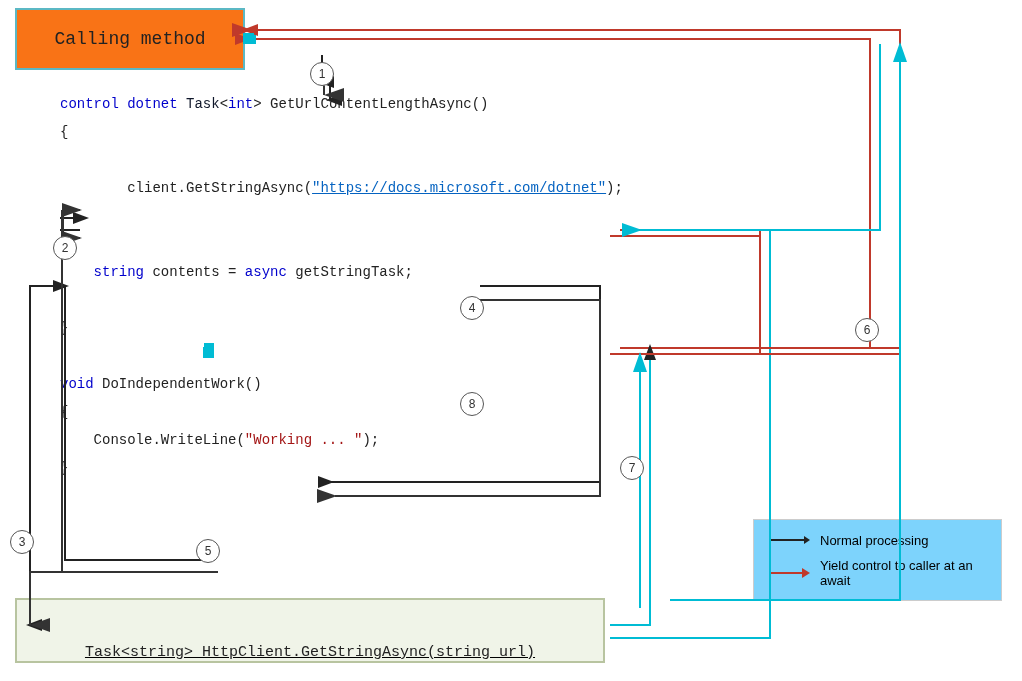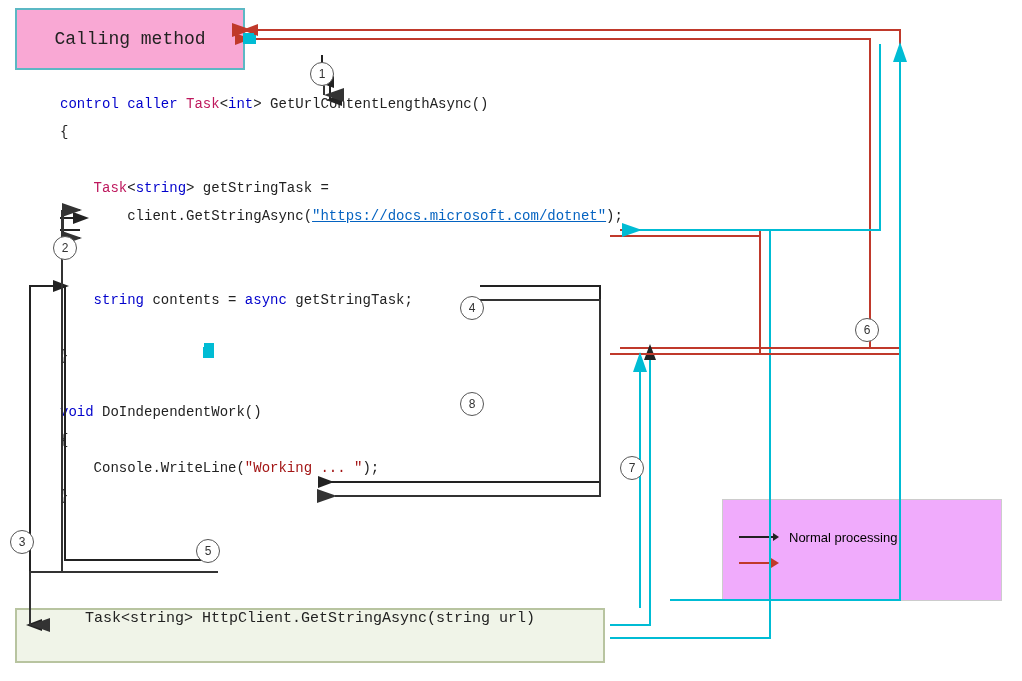"Calling method" .calling-method-box { background: #f9a8d4 -> #f97316 }
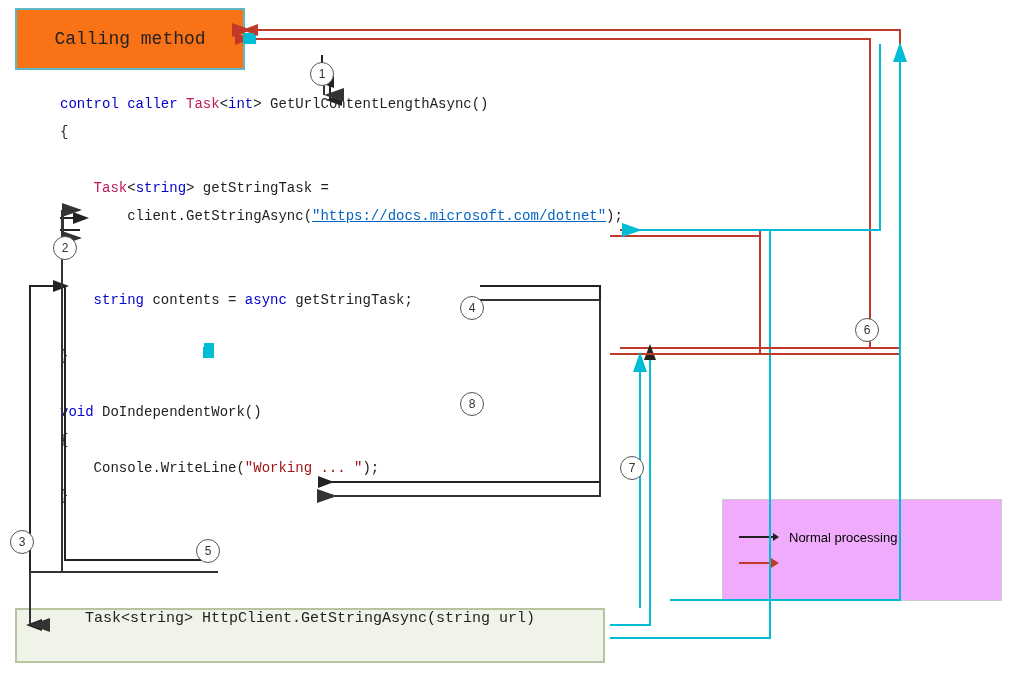"caller" span.kw { text: caller -> dotnet }
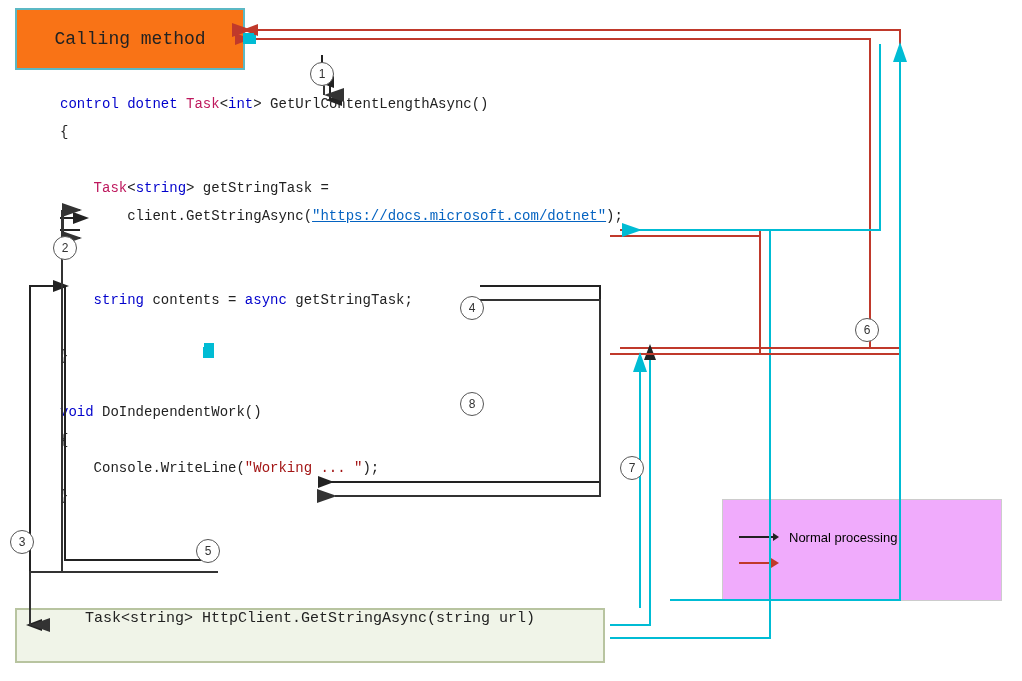"Task" .type { color: #be185d -> #0f172a }
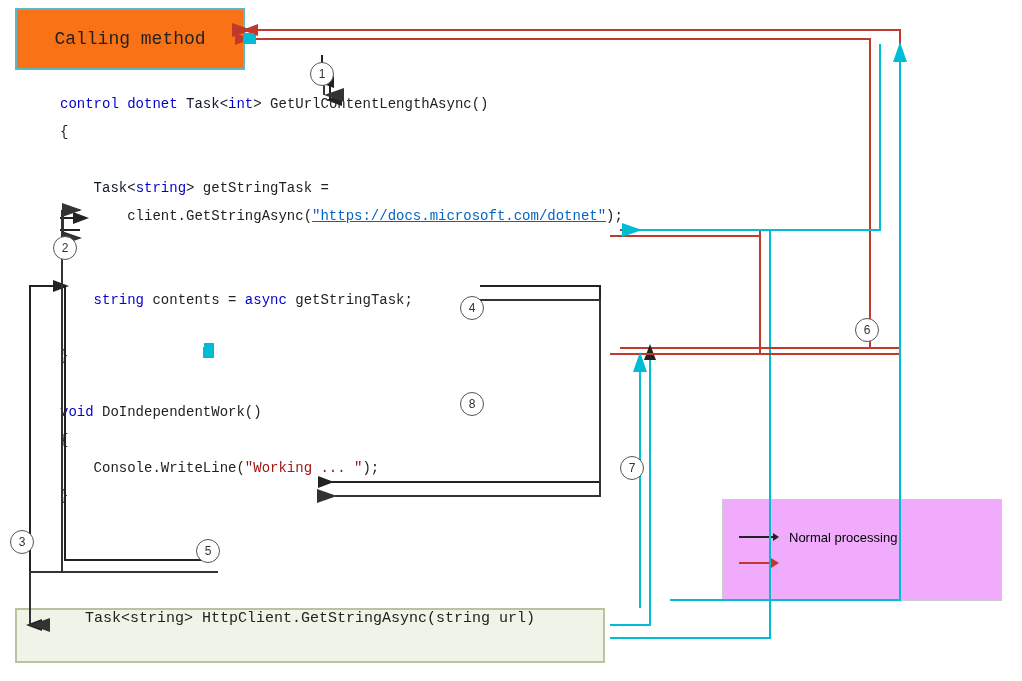"Task<string> getStringTask =" div.code-line { html: <div> <span>Task</span>&lt;<span>string</span>&gt; getStringTask =</div> -> none }
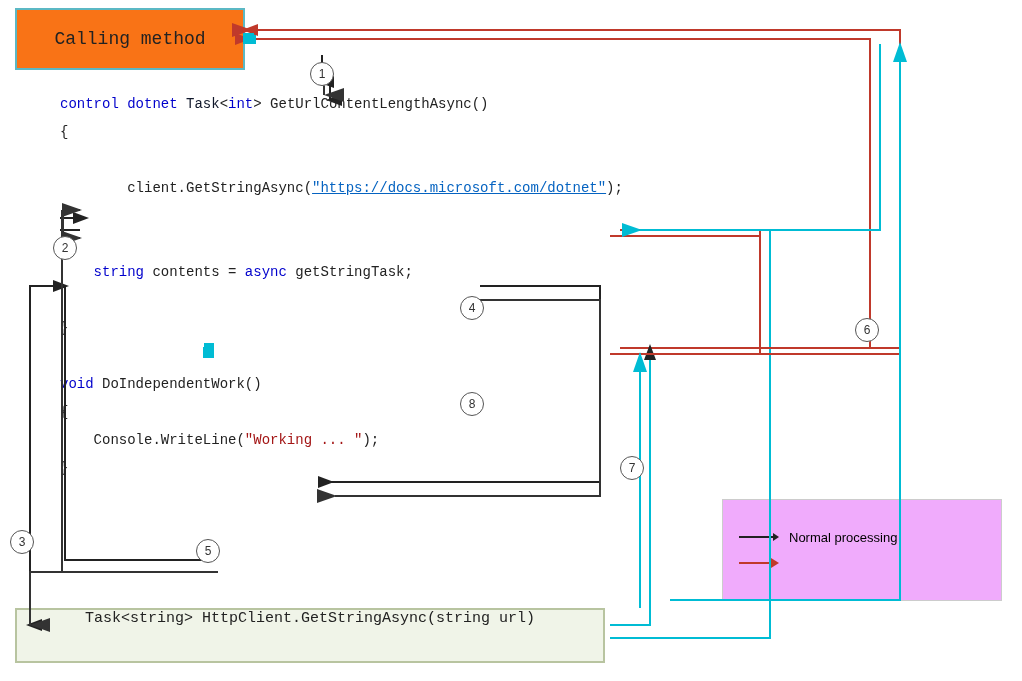"Normal processing" .legend { background: #f0abfc -> #7dd3fc; padding: 29px 16px -> 12px 16px; width: 280px -> 249px }
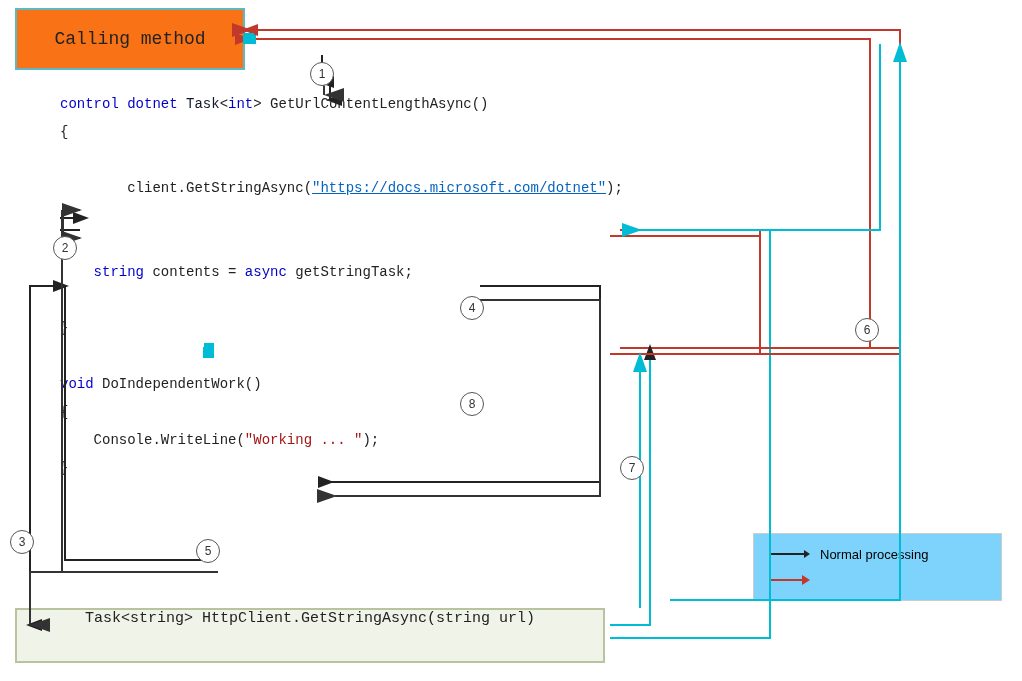"Yield control to caller at" span { html: none -> <span>Yield control to caller at an await</span> }
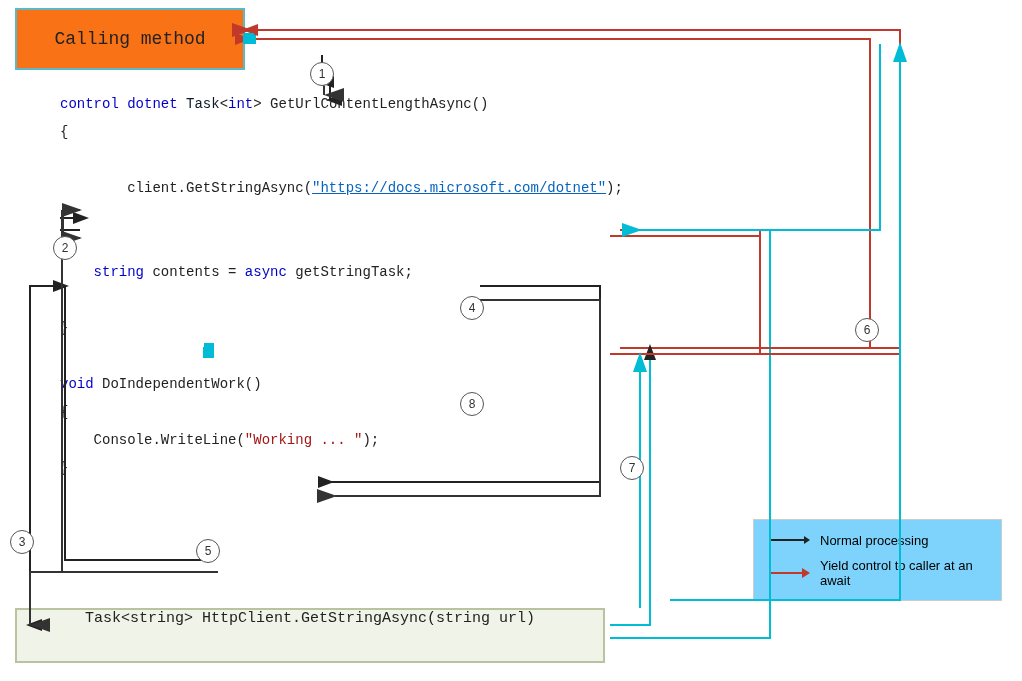"Task<string>" .httpclient-box { align-items: flex-start -> flex-end; height: 55px -> 65px; text-decoration: none -> underline }
